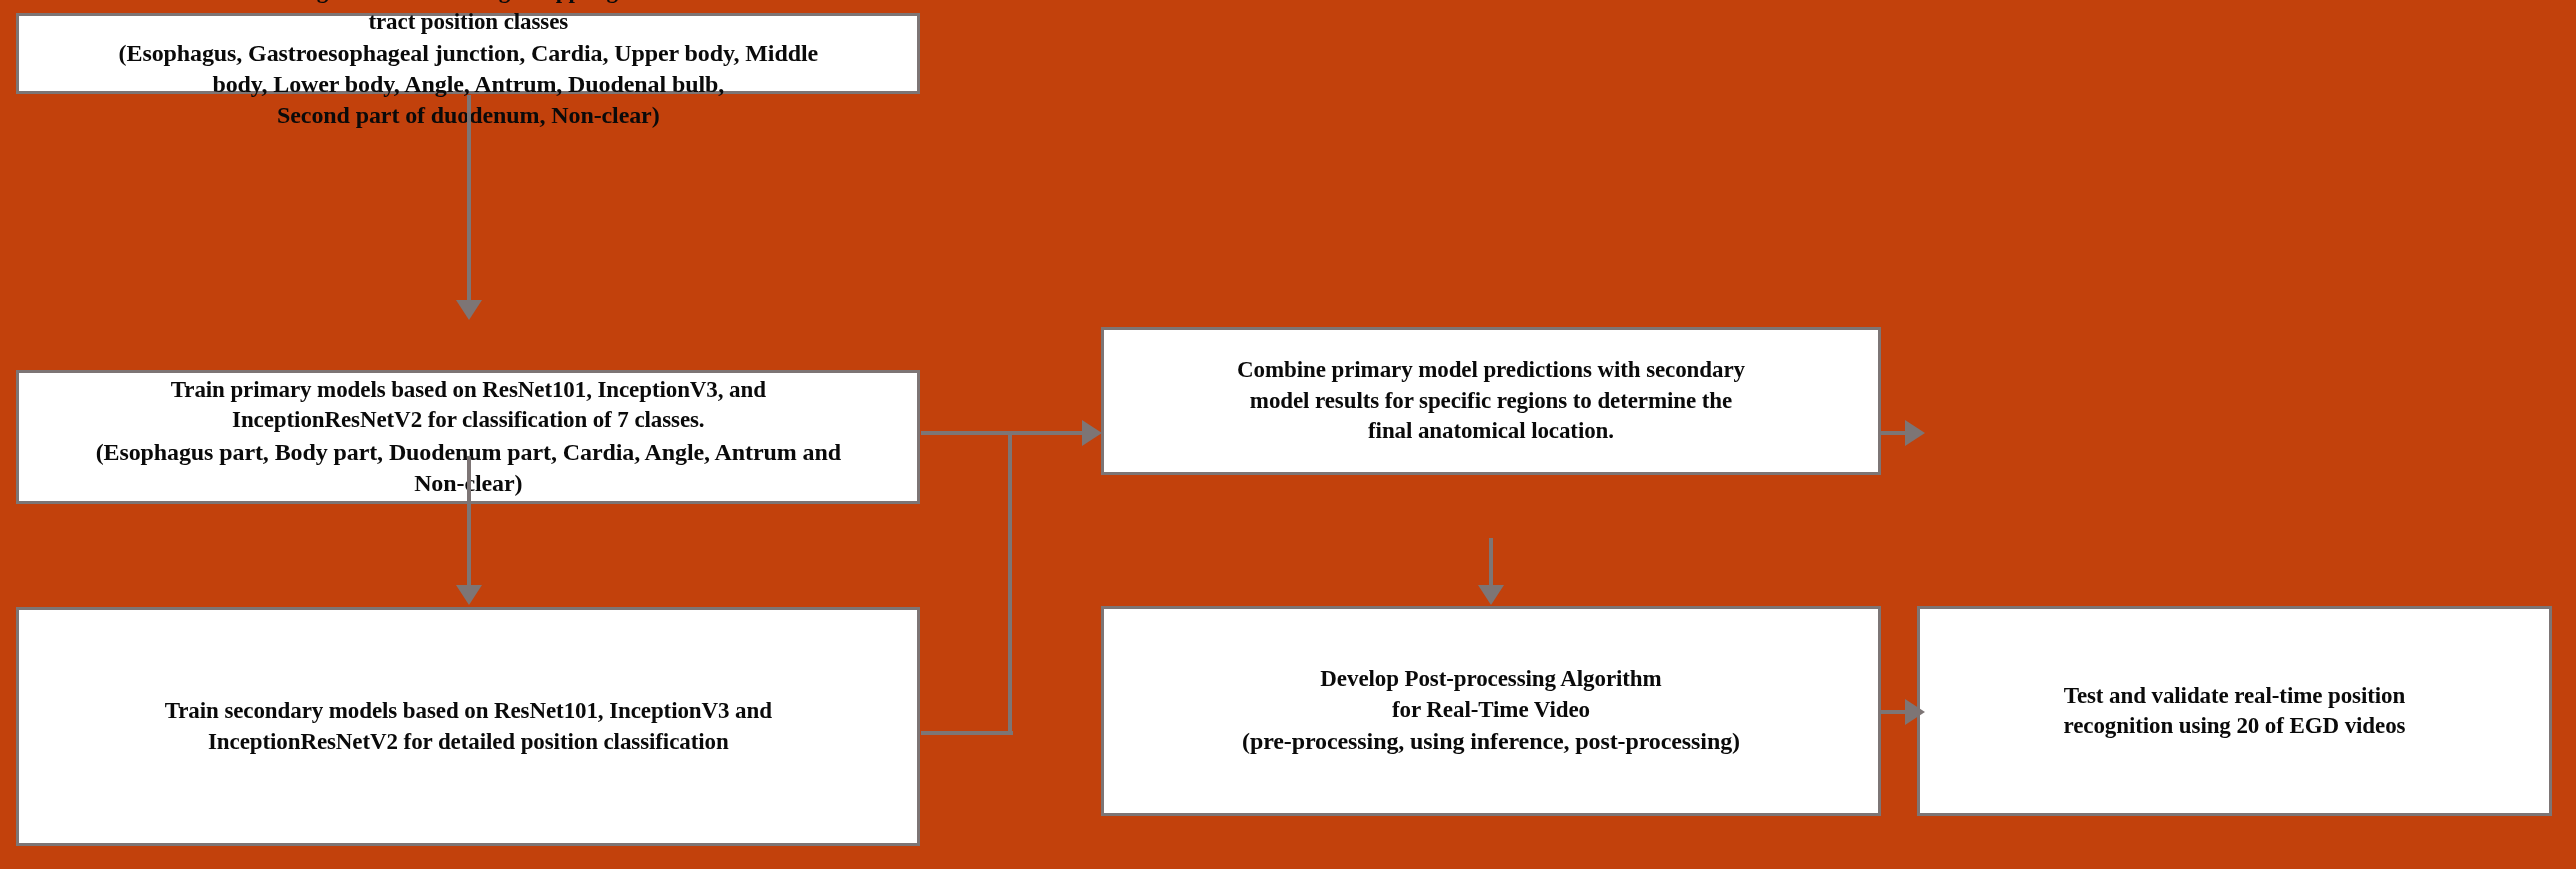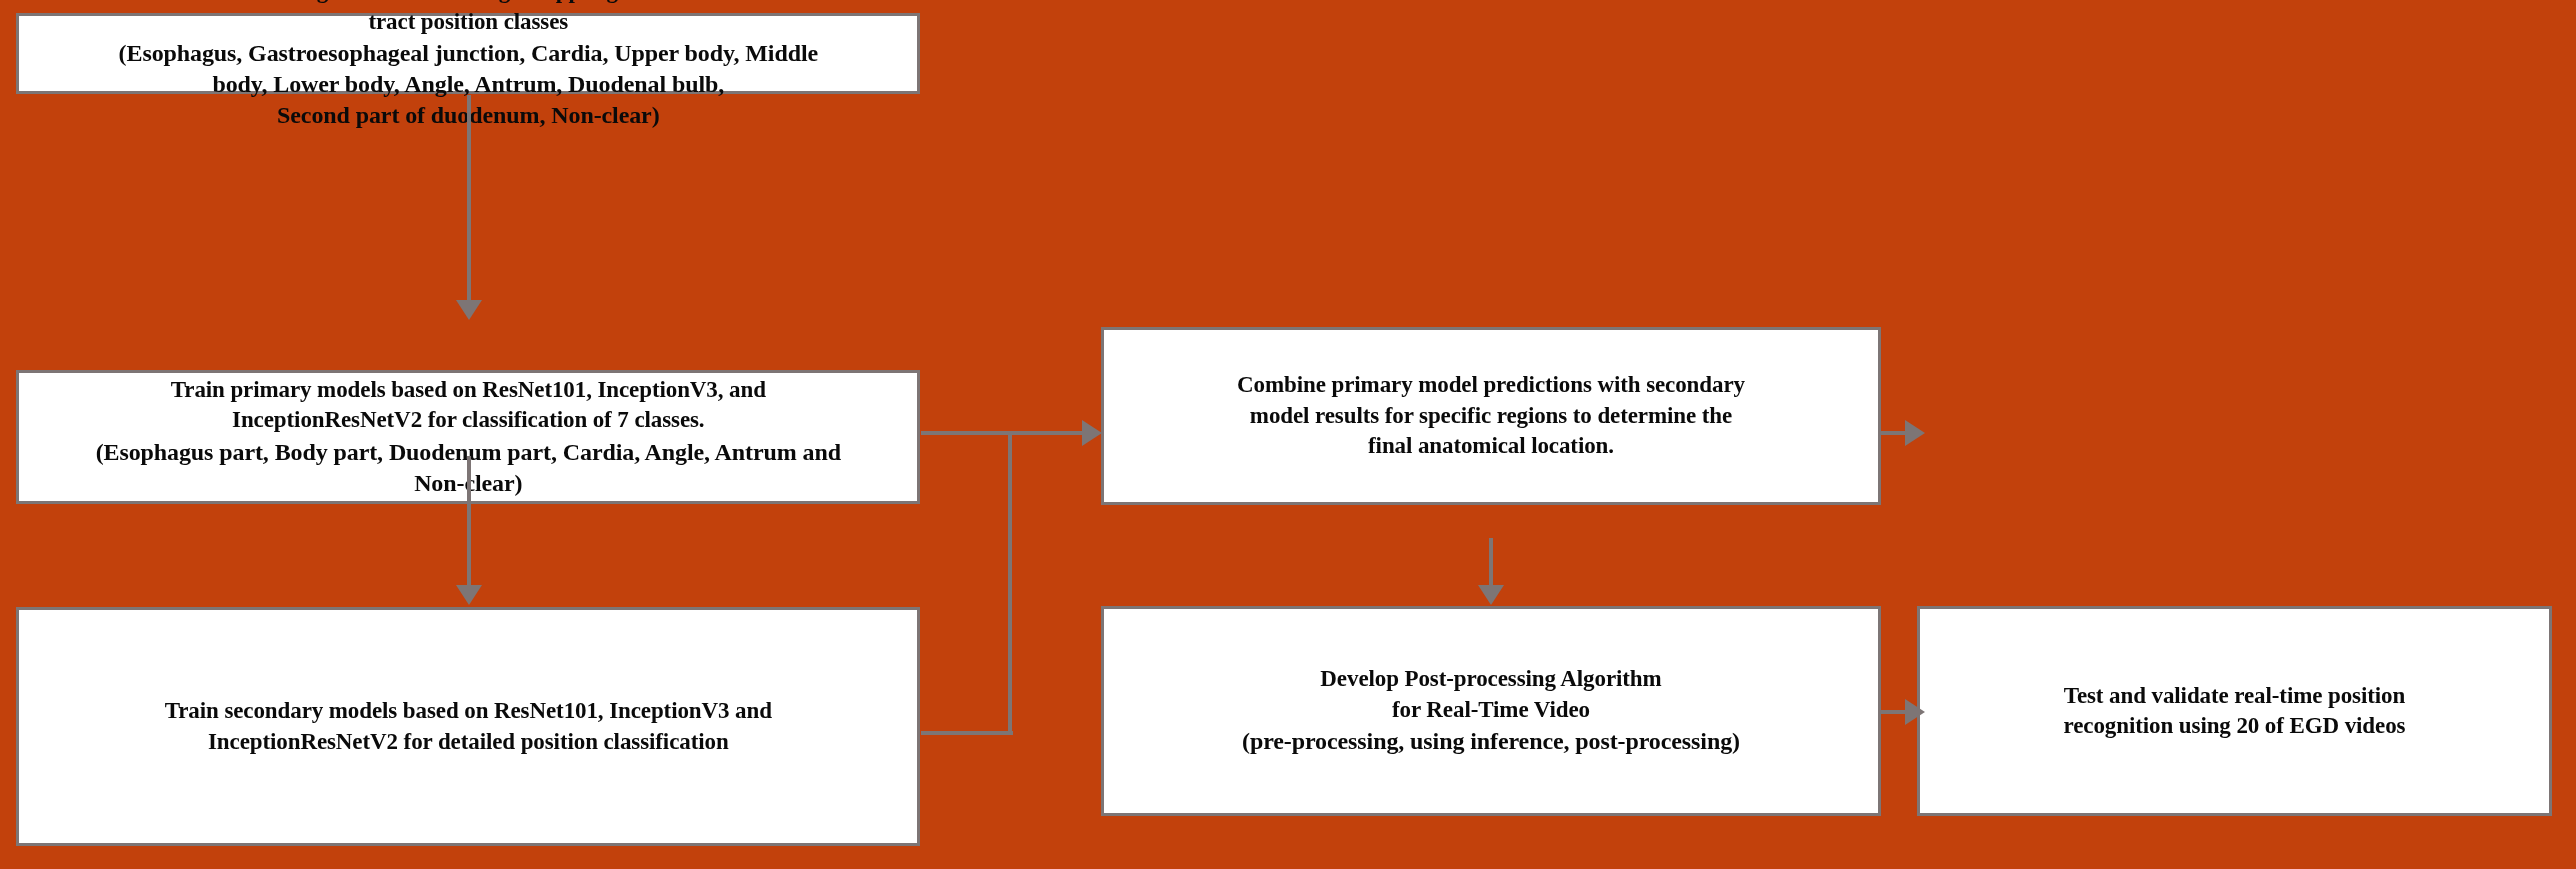"Combine primary model predictions with" div.node { height: 178px -> 148px }
